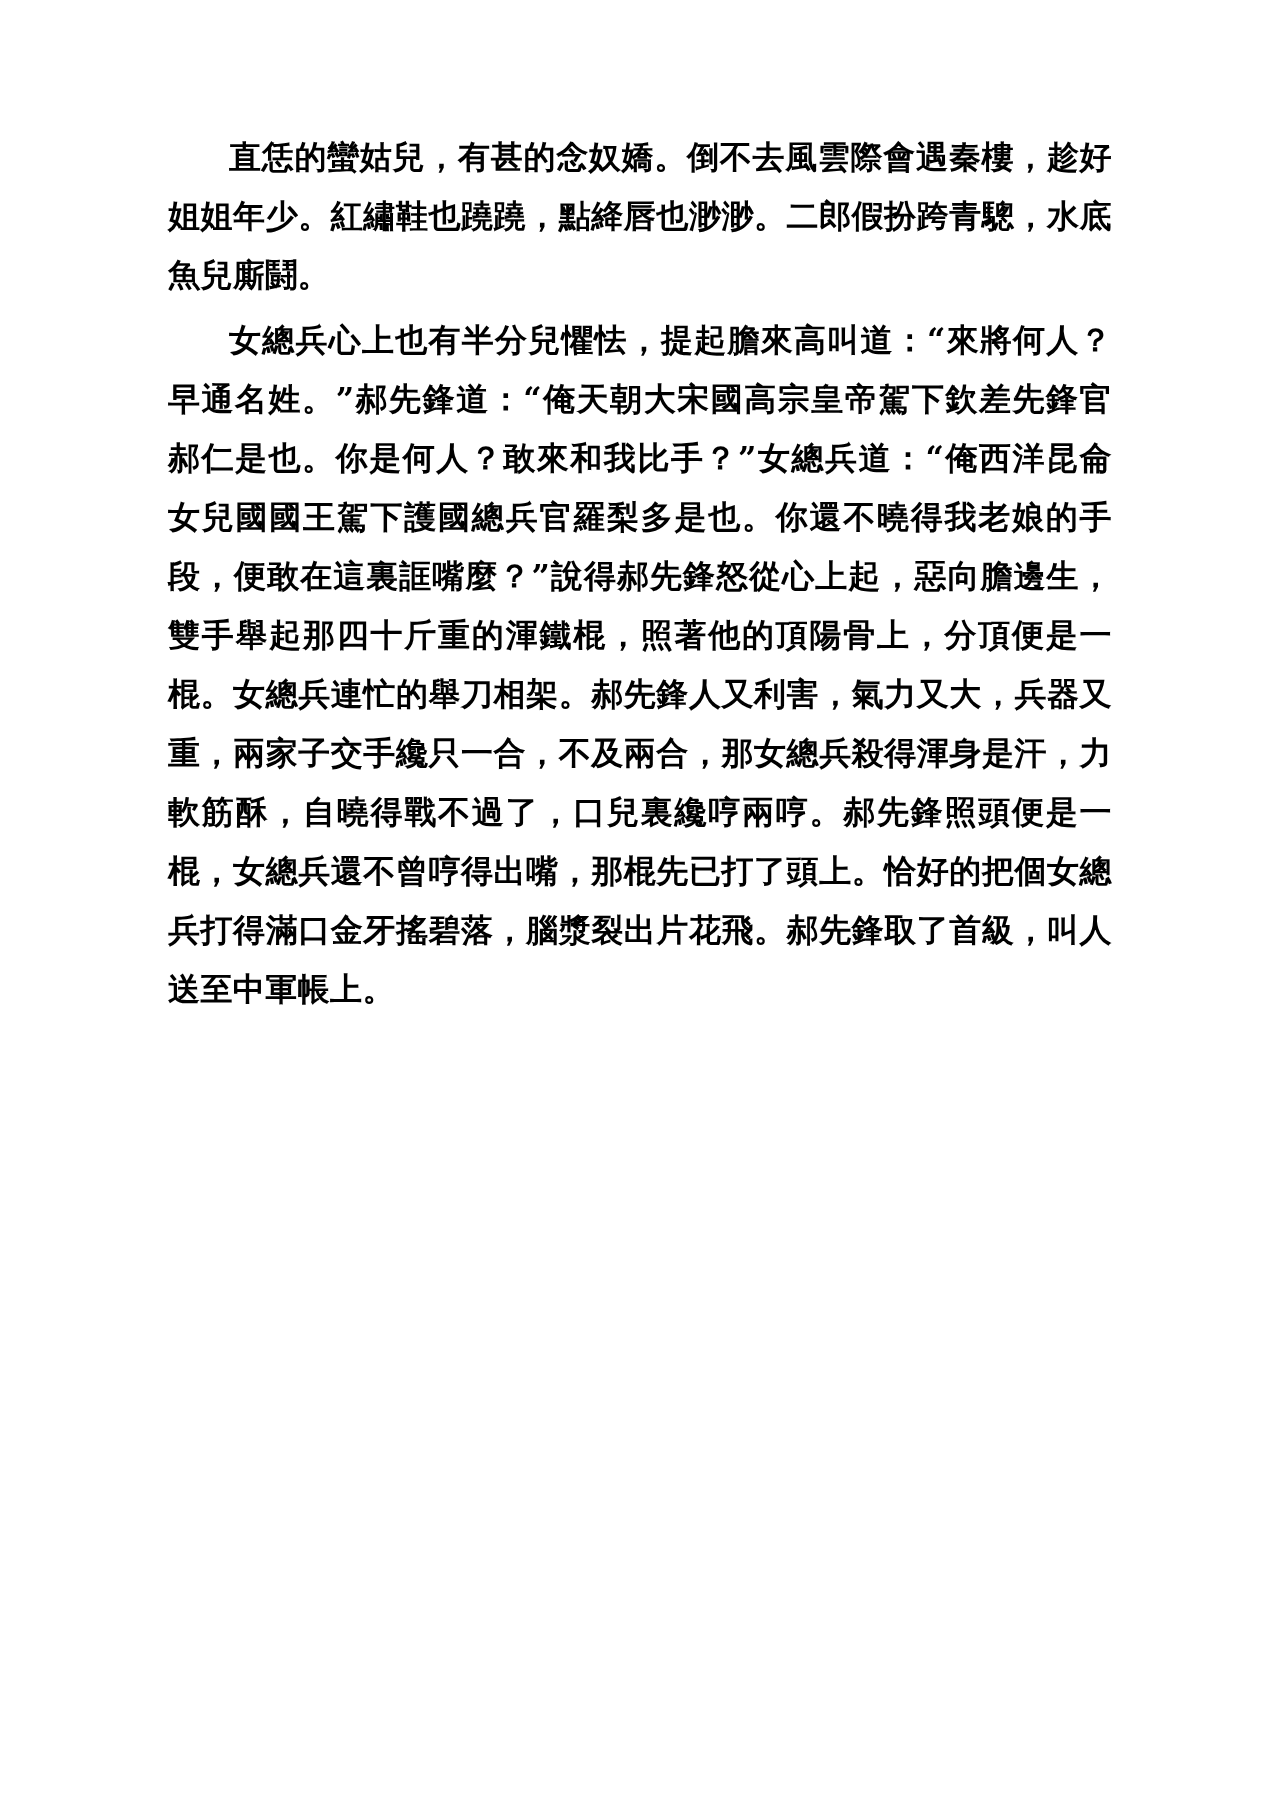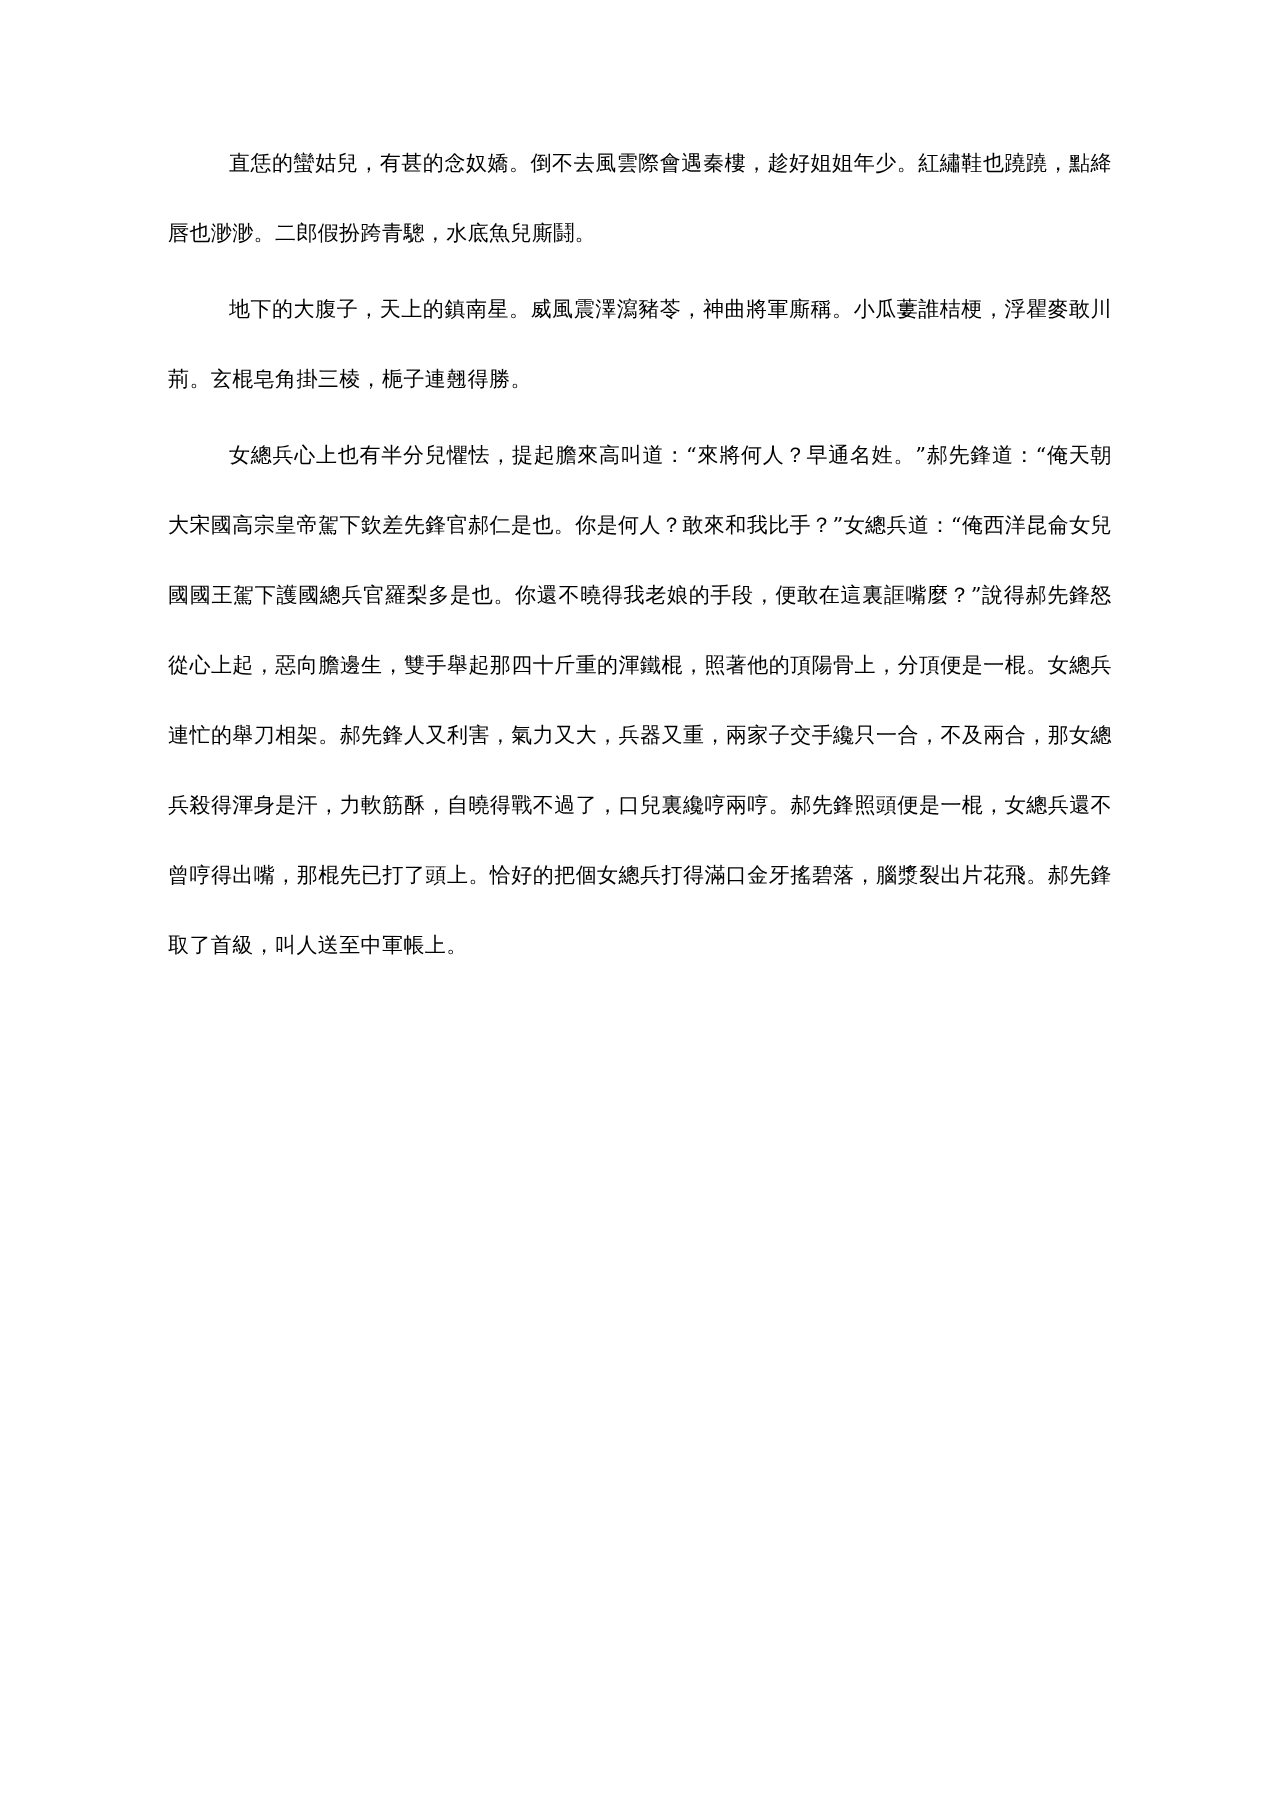"直恁的蠻姑兒，有甚的念奴嬌。倒不去風雲際會遇秦樓，趁好姐姐年少。紅繡鞋也蹺蹺，點" p.para { font-size: 21px -> 32px; font-weight: 400 -> 700; line-height: 70px -> 59px }
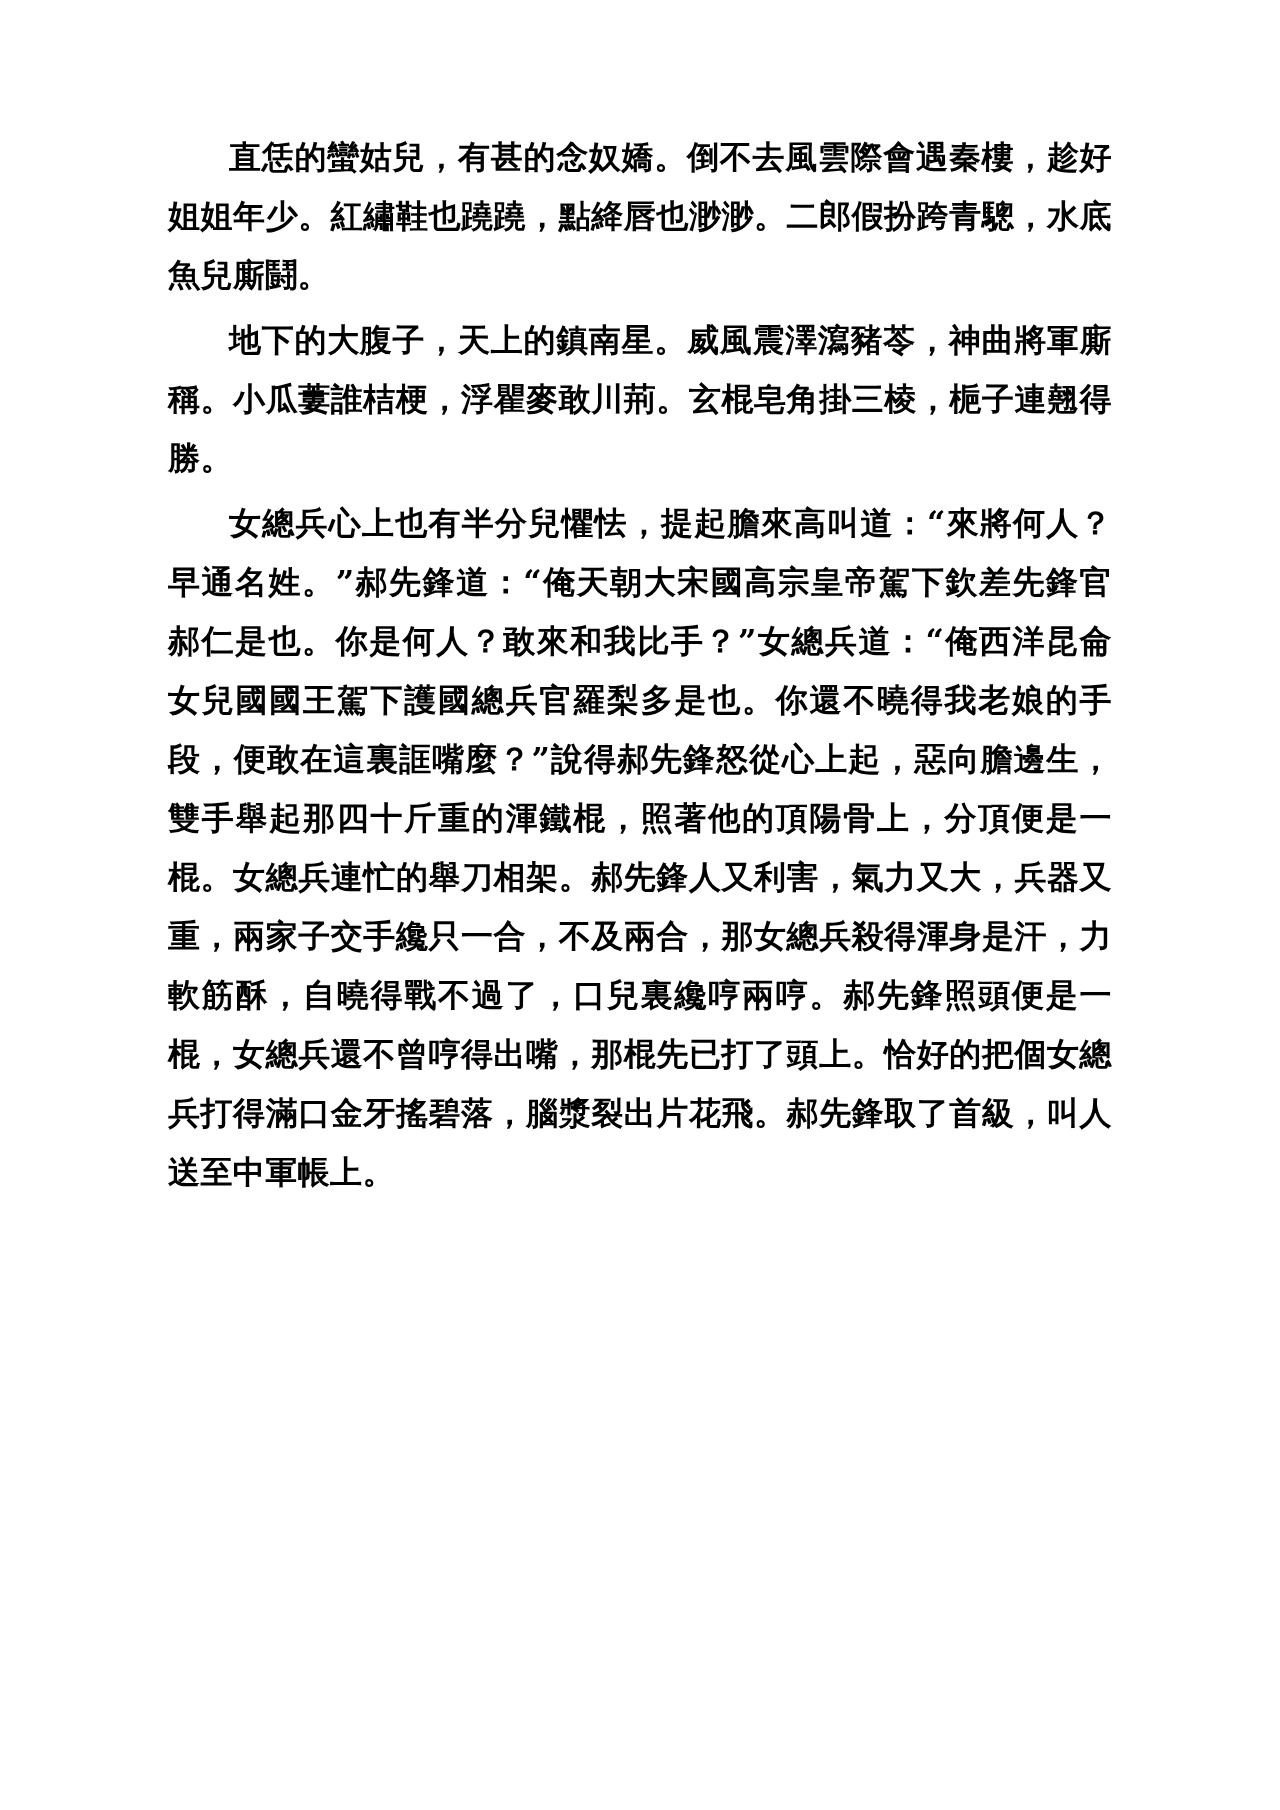"地下的大腹子，天上的鎮南星。威風震澤瀉豬苓，神曲將軍廝稱。小瓜蔞誰桔梗，浮瞿麥敢" p.para { html: <p>地下的大腹子，天上的鎮南星。威風震澤瀉豬苓，神曲將軍廝稱。小瓜蔞誰桔梗，浮瞿麥敢川荊。玄棍皂角掛三棱，梔子連翹得勝。</p> -> none }
